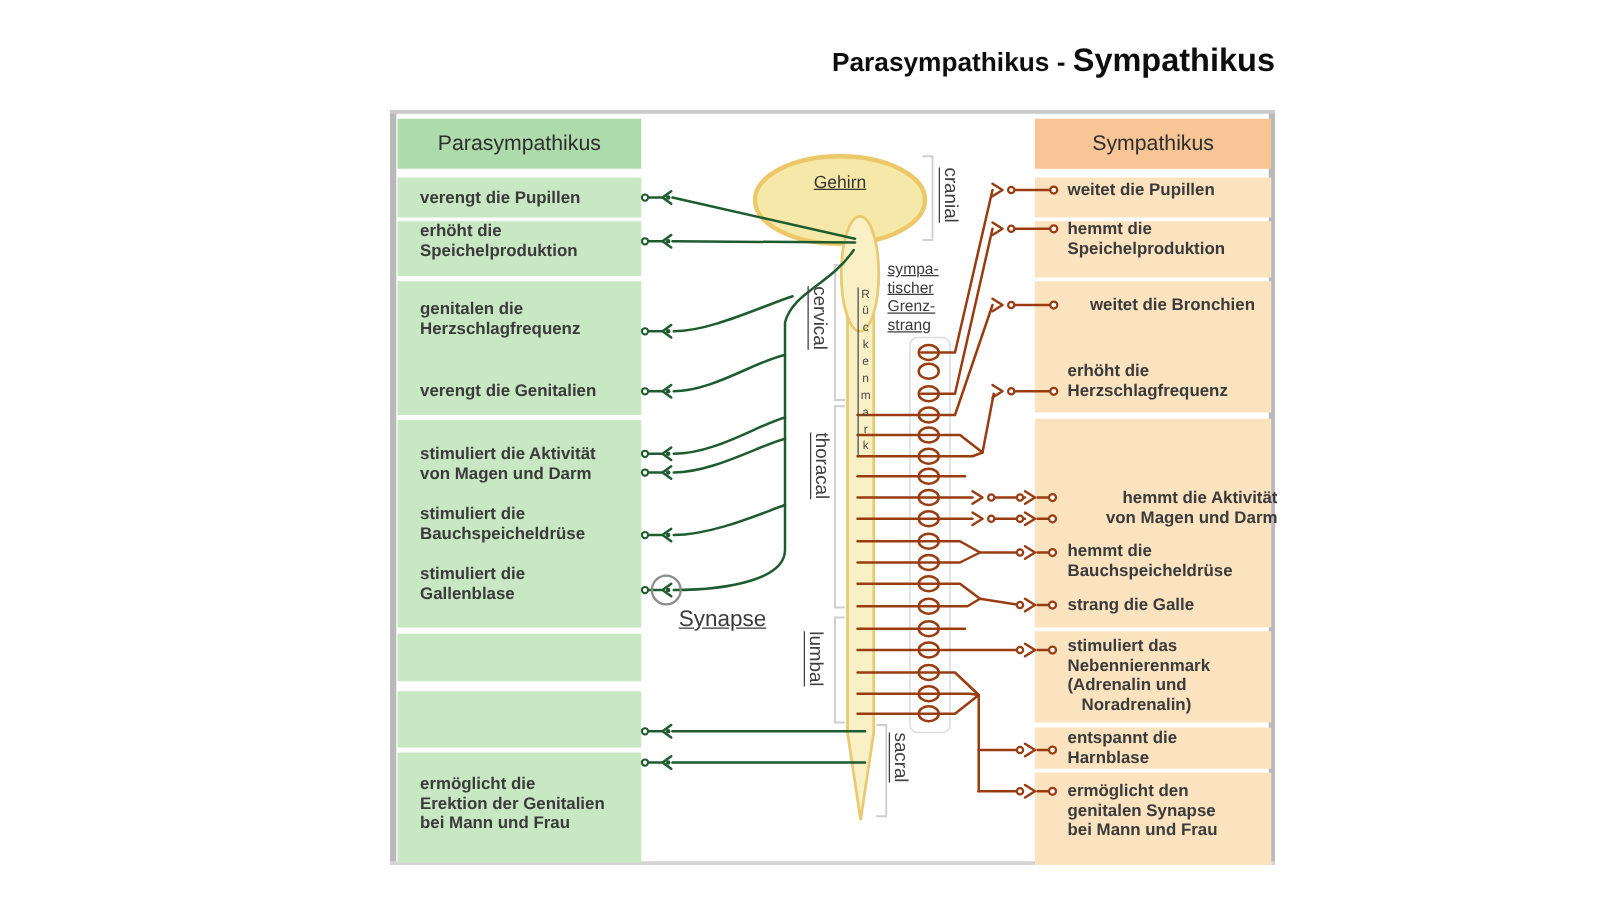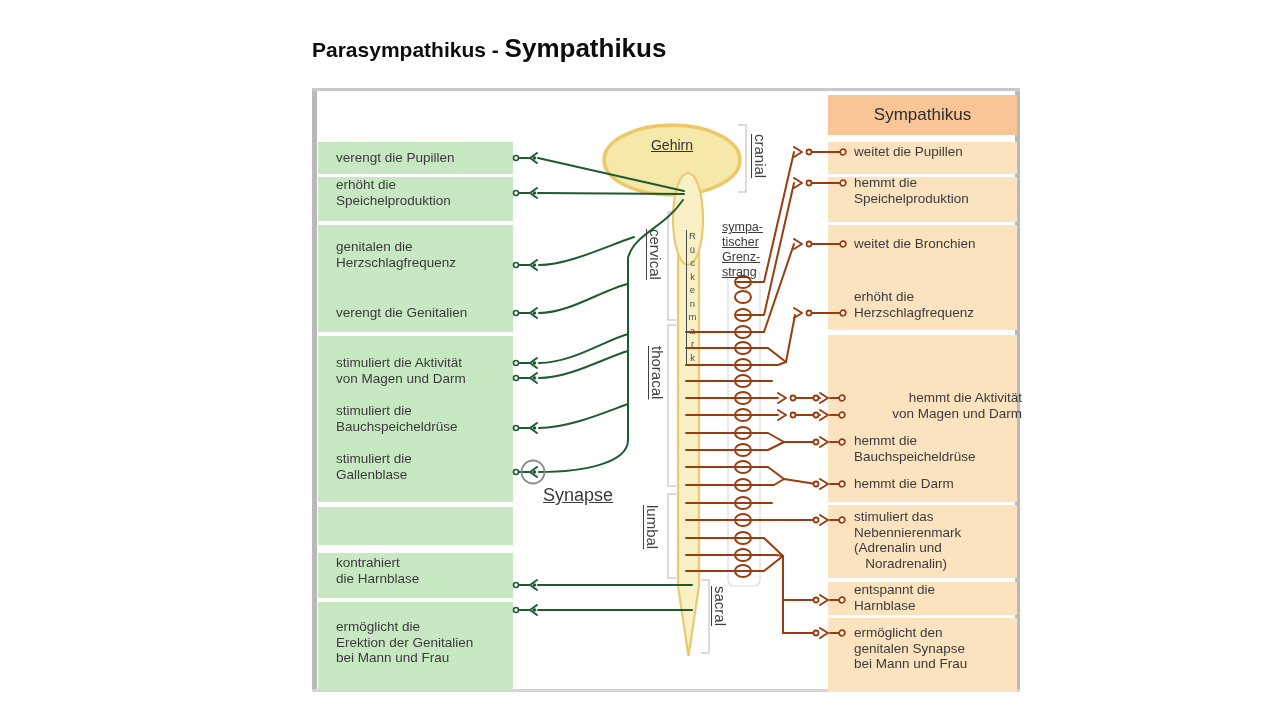"Parasympathikus - Sympathikus" .title { text-align: left -> right }
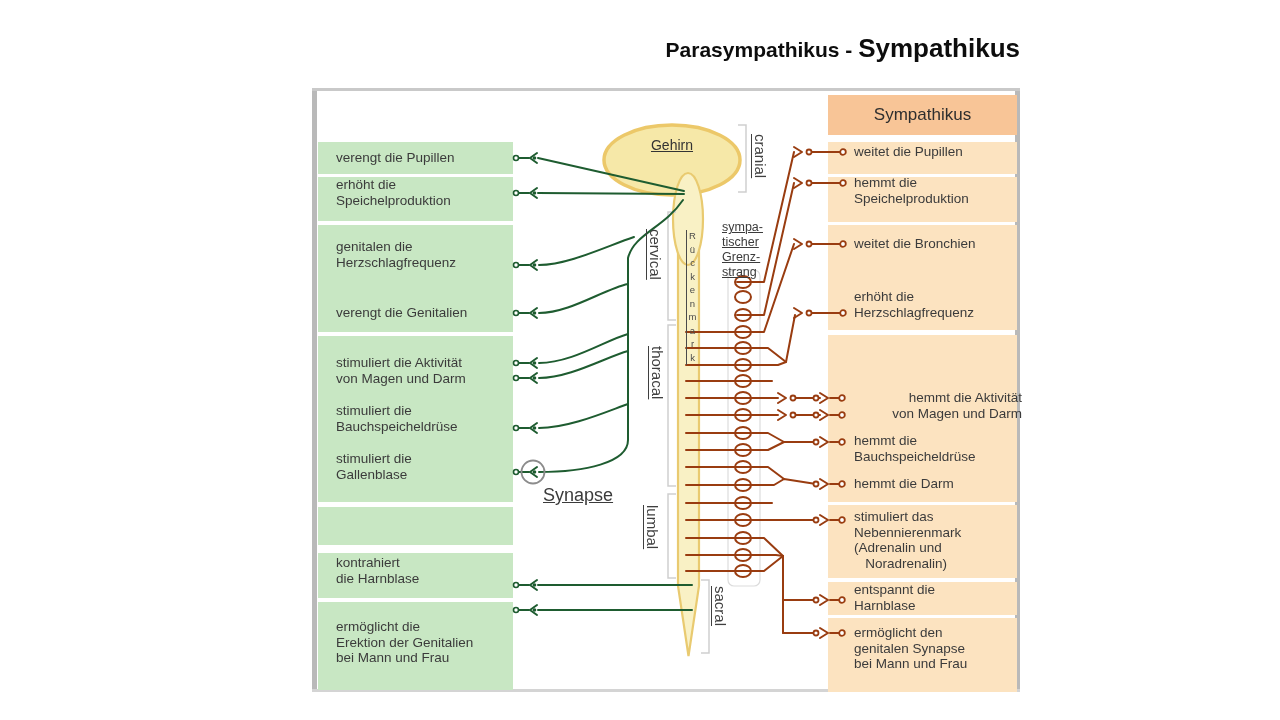"Parasympathikus" div.box { html: none -> <div>Parasympathikus</div> }
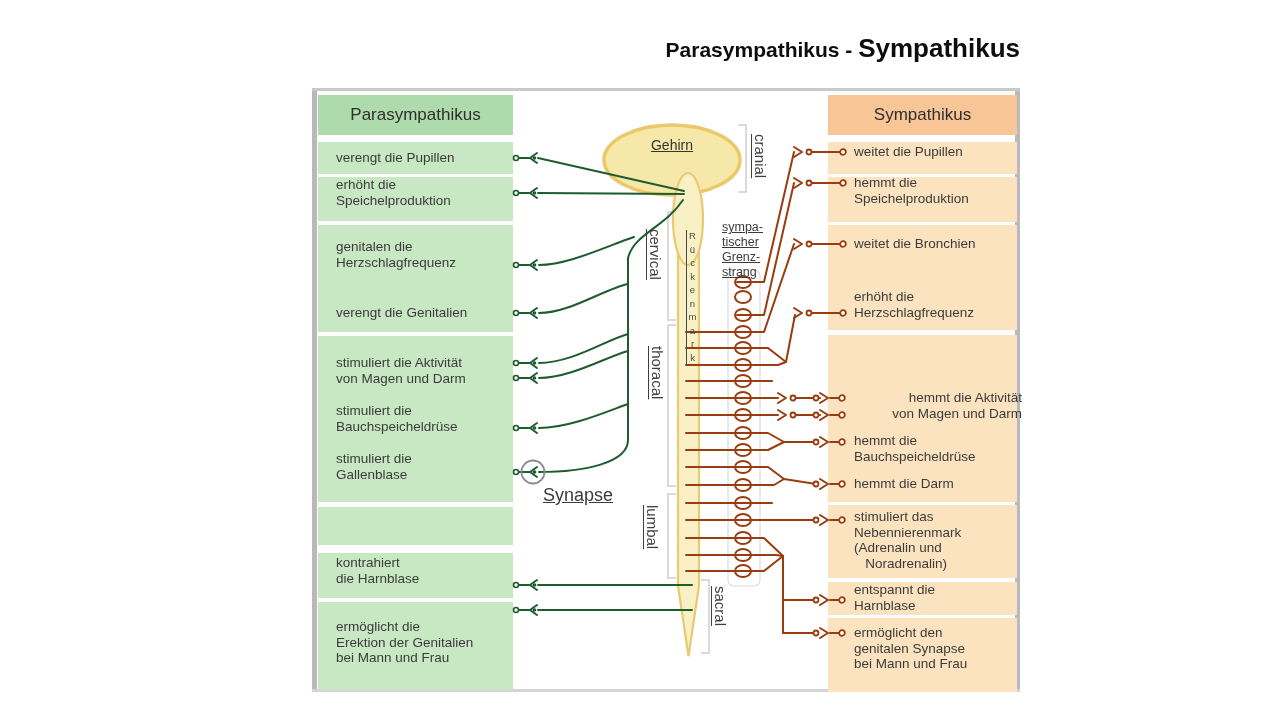"verengt die Pupillen" .lbl { font-weight: none -> bold }
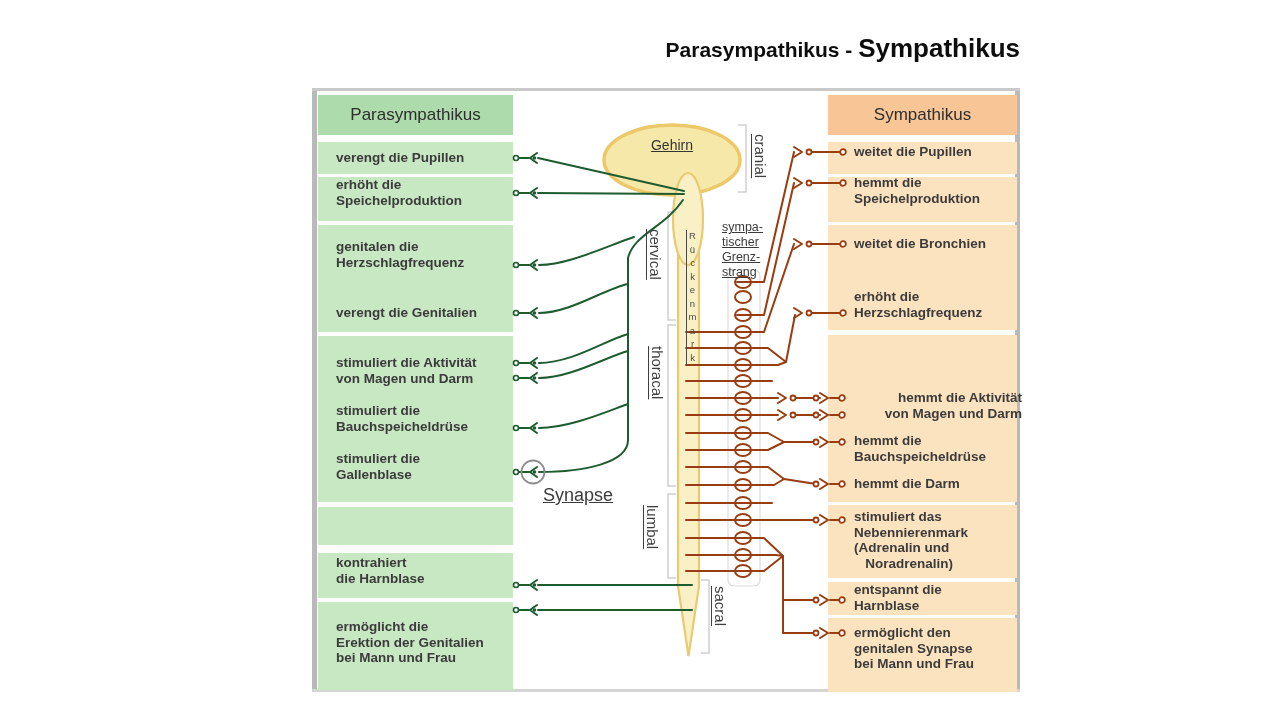"sympa-" #trunk-label { margin-left: 12px -> none; top: 132px -> 120px }
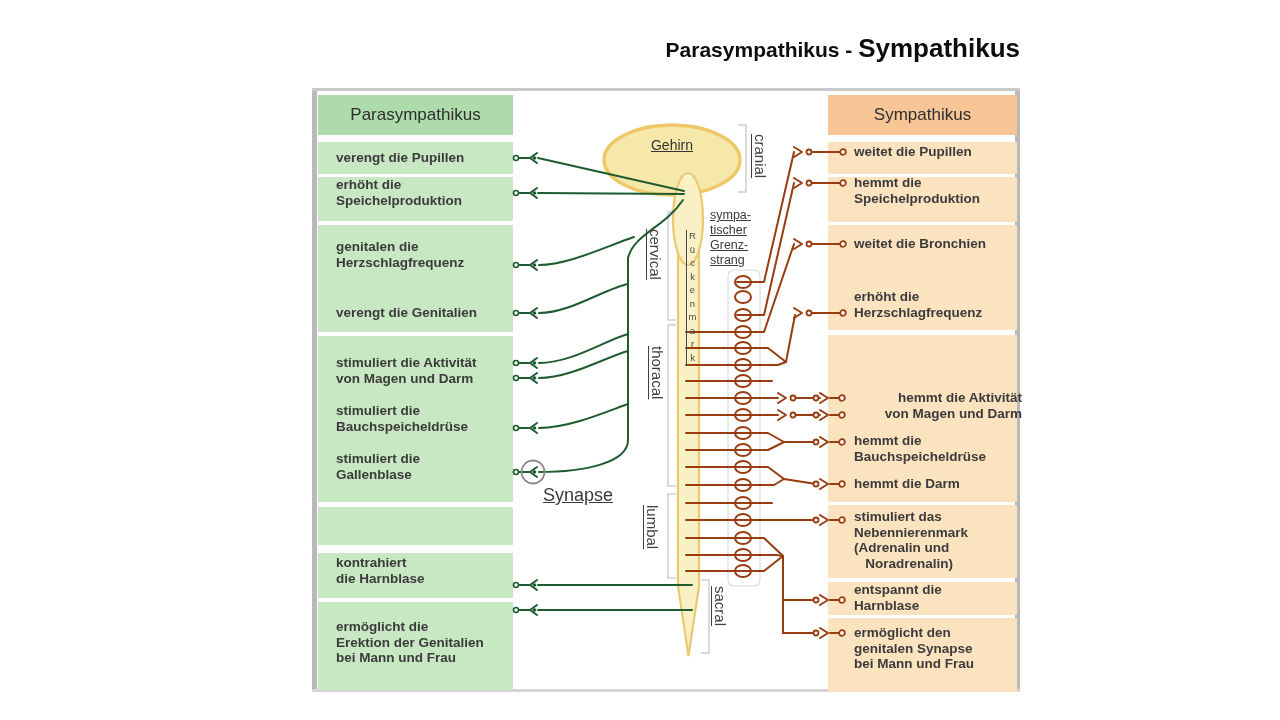"weitet die Bronchien" #r3 { text-align: none -> center }
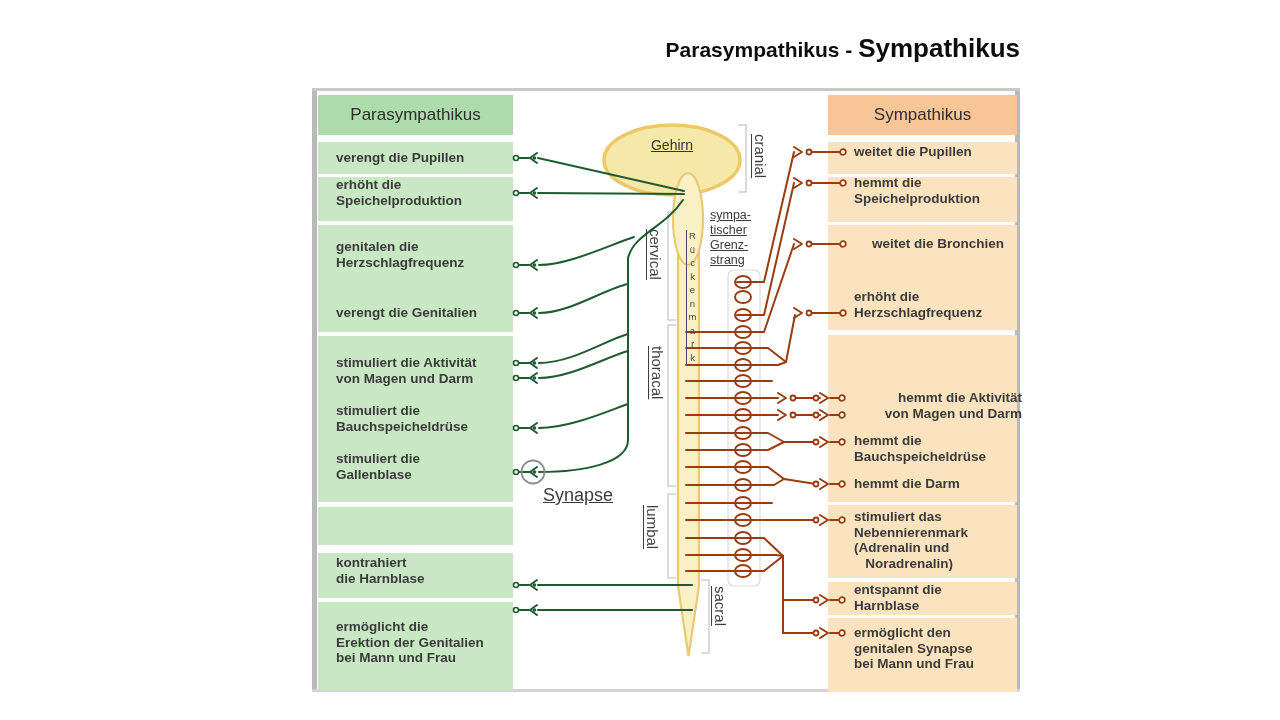"hemmt die Darm" div.lbl { text: hemmt die Darm -> strang die Galle }
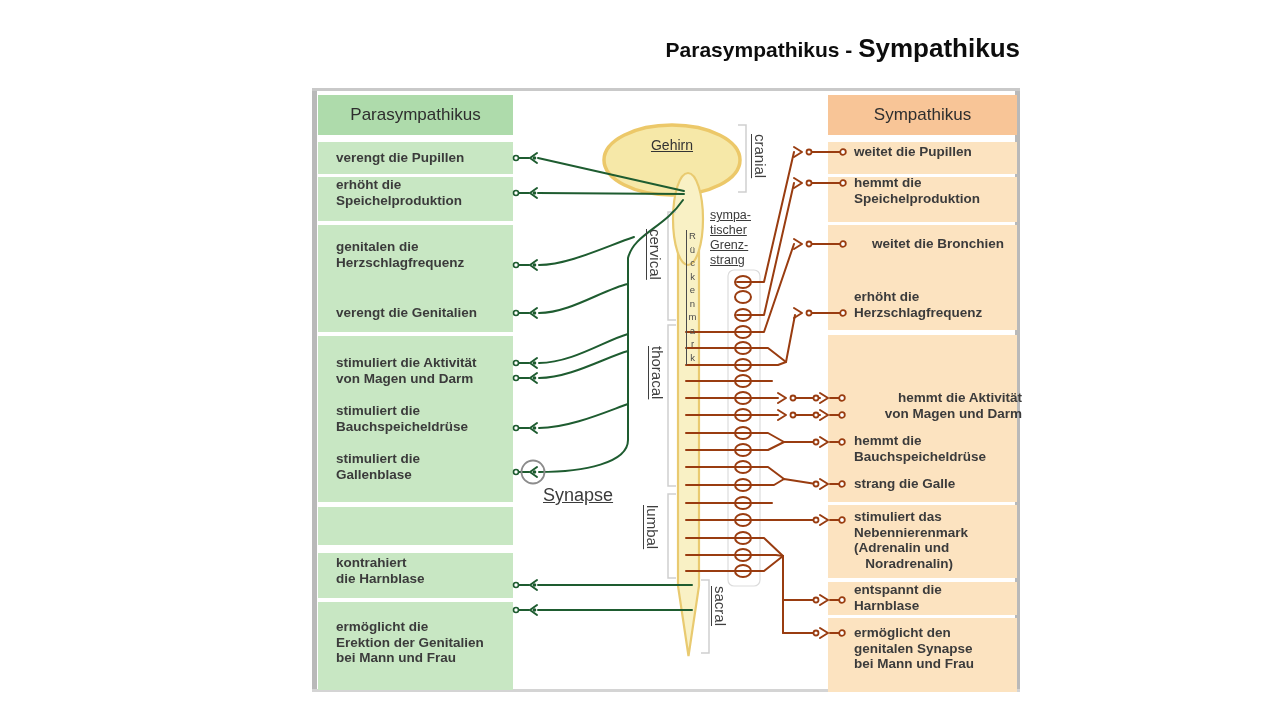"kontrahiert" div.lbl { html: <div>kontrahiert die Harnblase</div> -> none }
